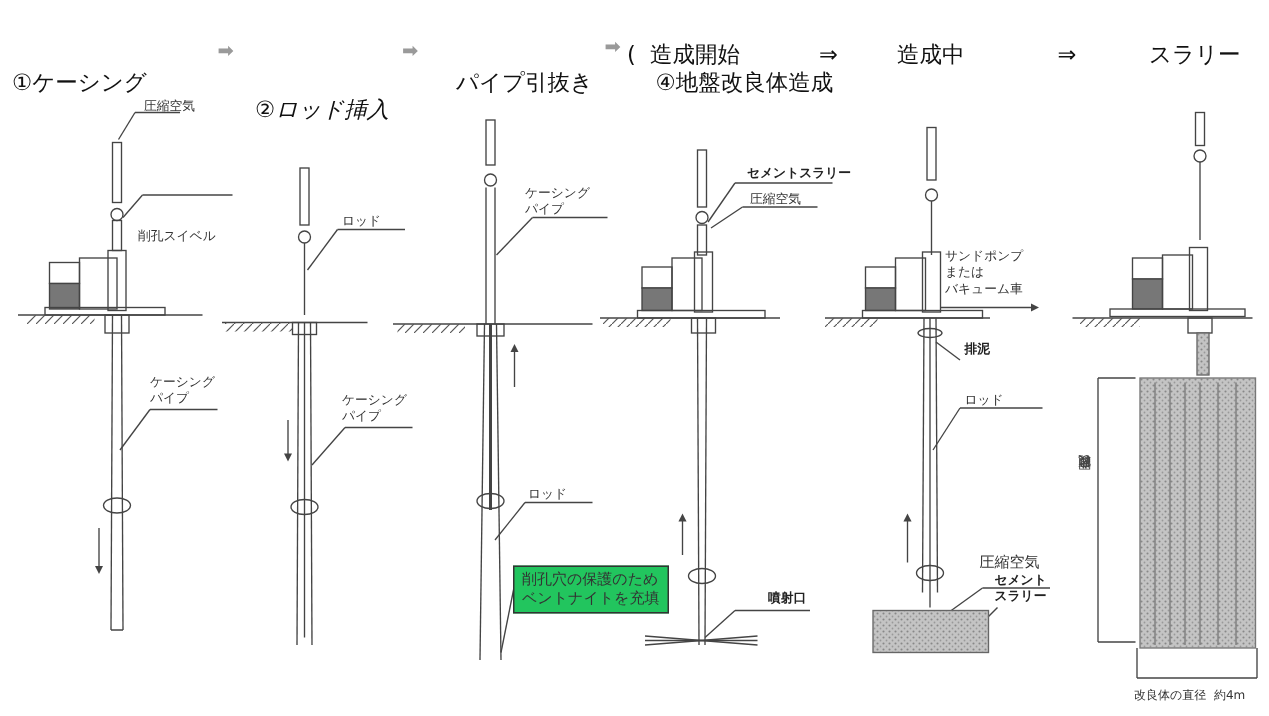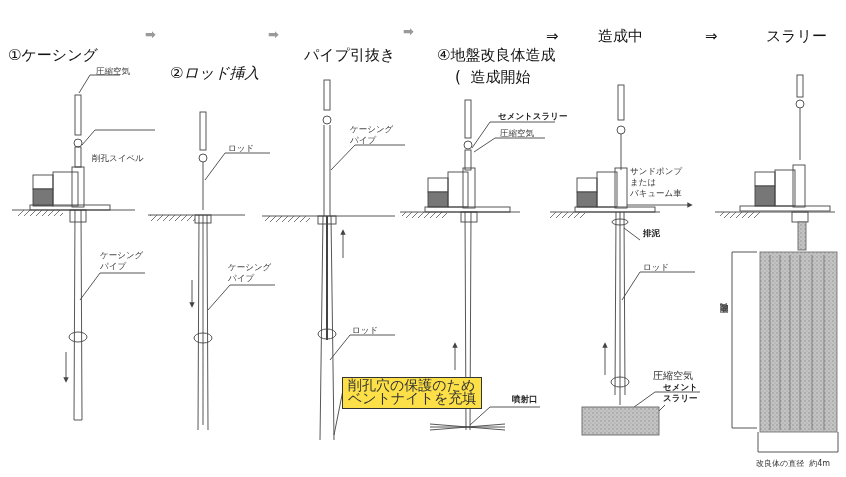"( 造成開始" div.title { left: 455px -> 418px; margin-top: 41px -> none }
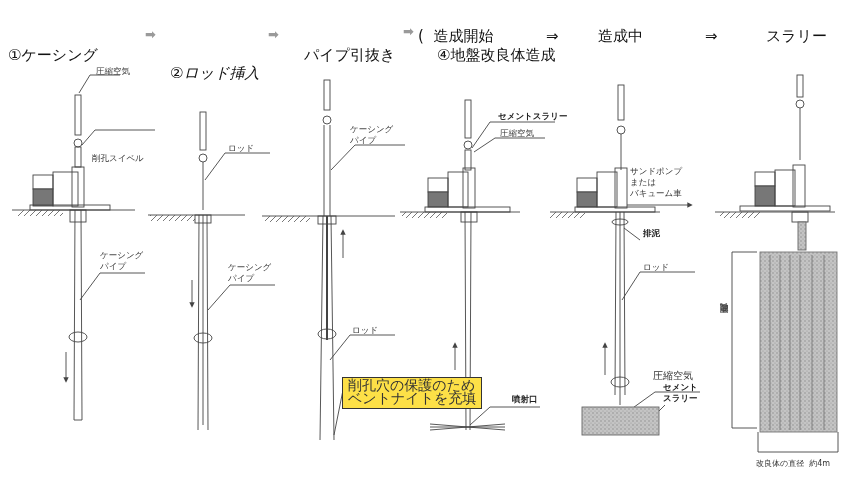"削孔穴の保護のため" .note { background: #fde047 -> #22c55e; font-family: Liberation Mono, monospace -> Liberation Sans, sans-serif; font-size: 14px -> 10px }
